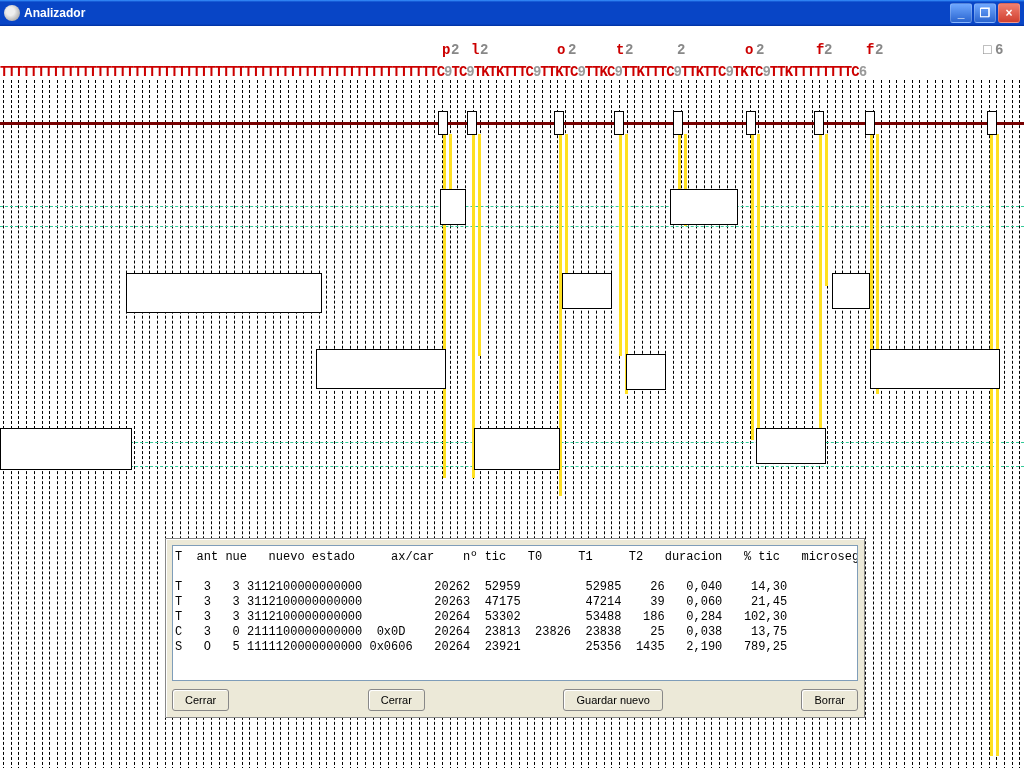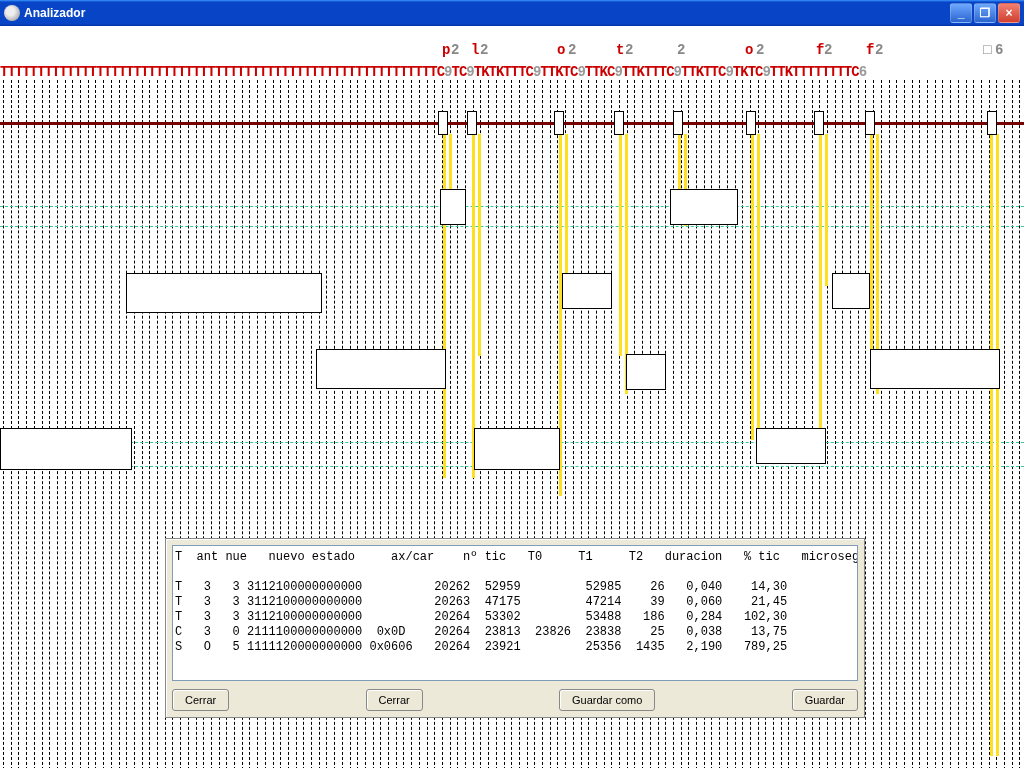"Guardar como" button.panel-btn { text: como -> nuevo }
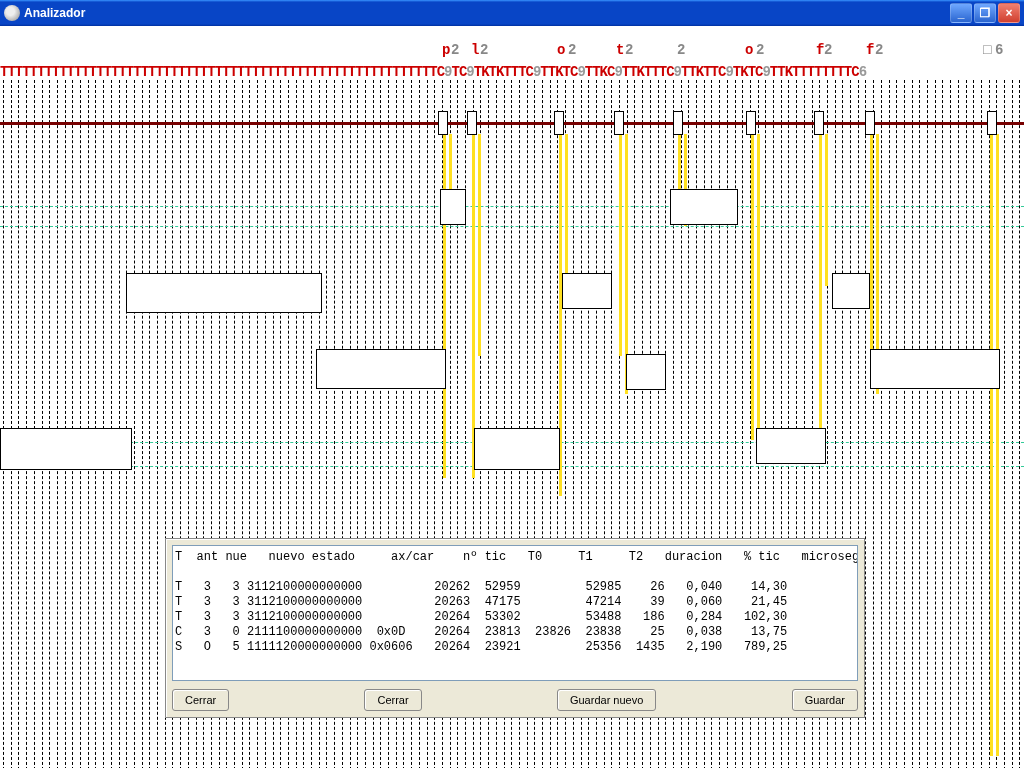"Guardar" button.panel-btn { text: Guardar -> Borrar }
